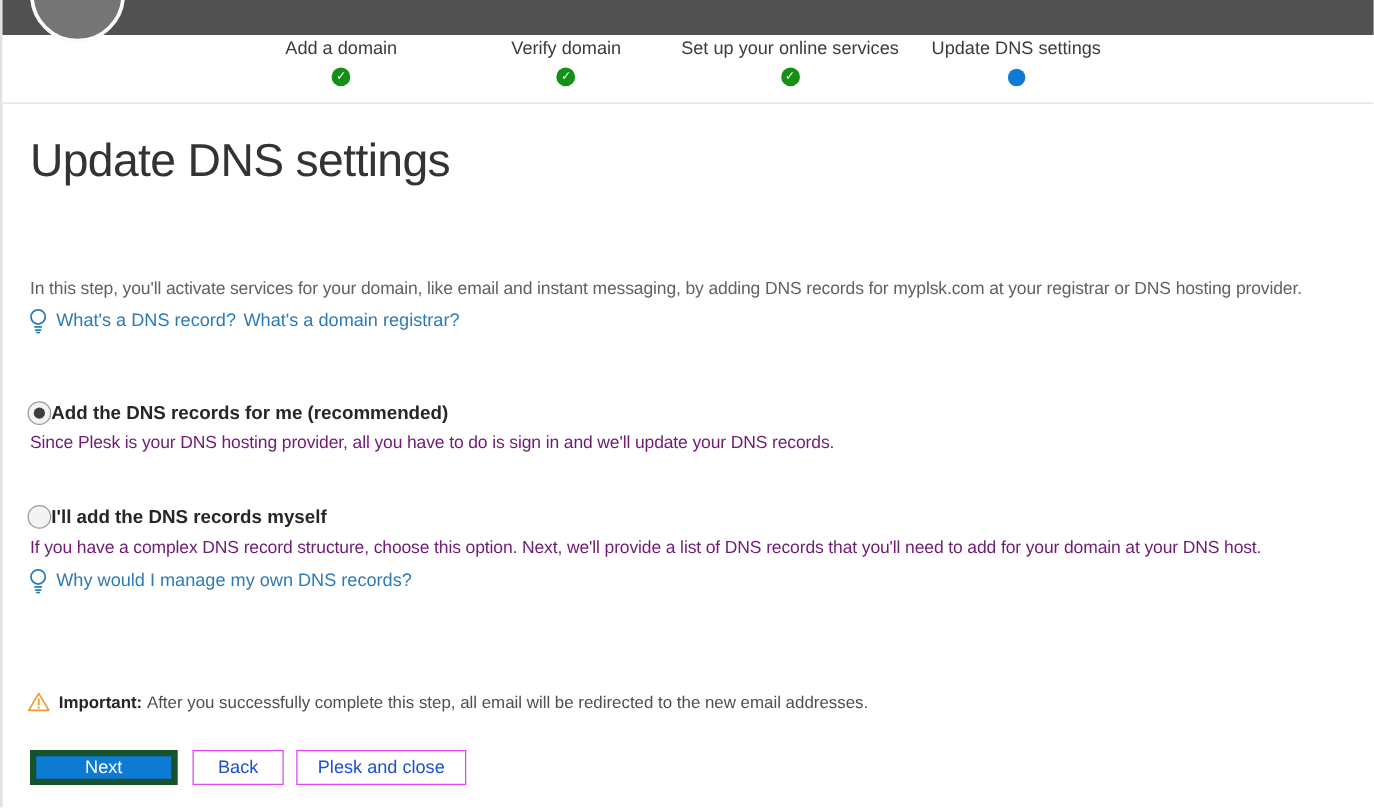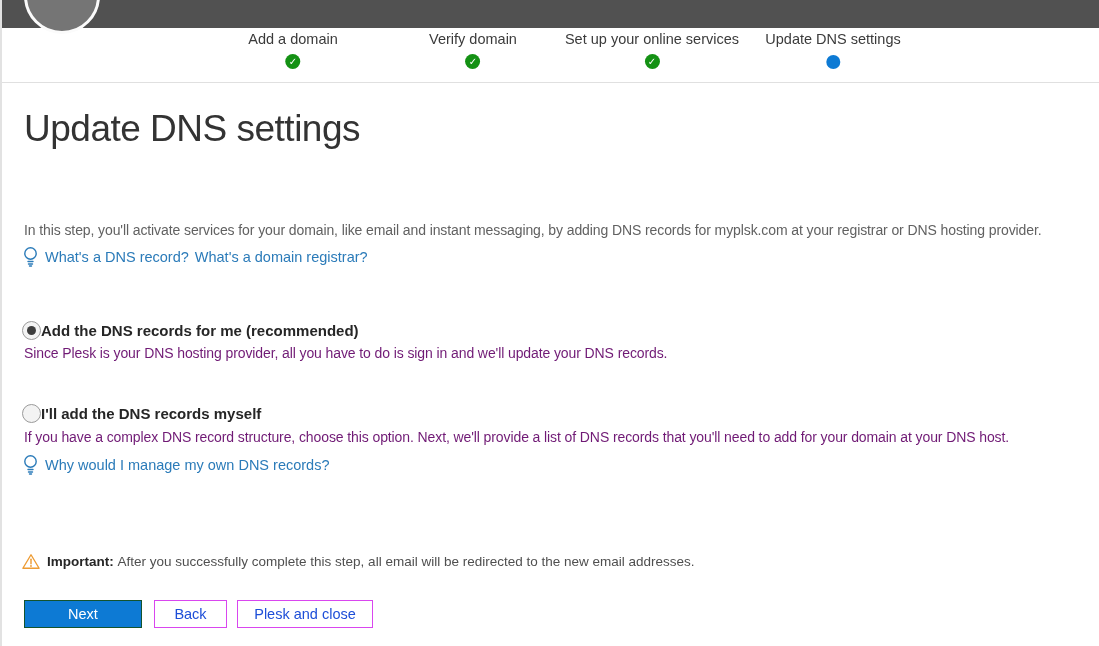"Add a domain" .step { margin-left: 20px -> none }
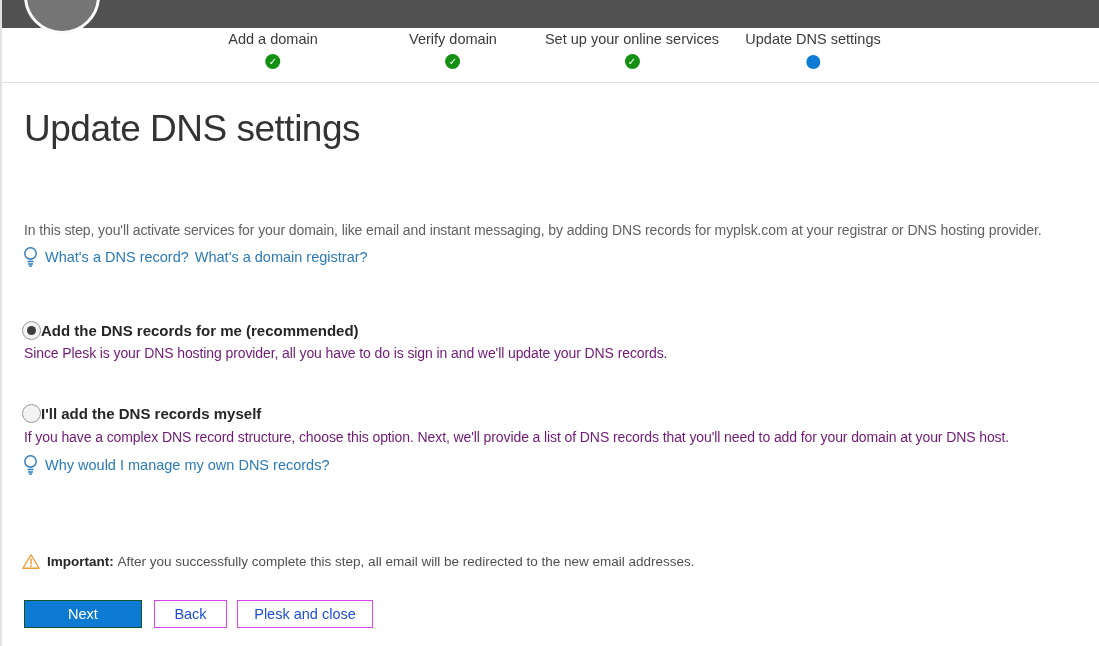"Next" .btn-primary { border: 1px solid #14532d -> 5px solid #14532d }
